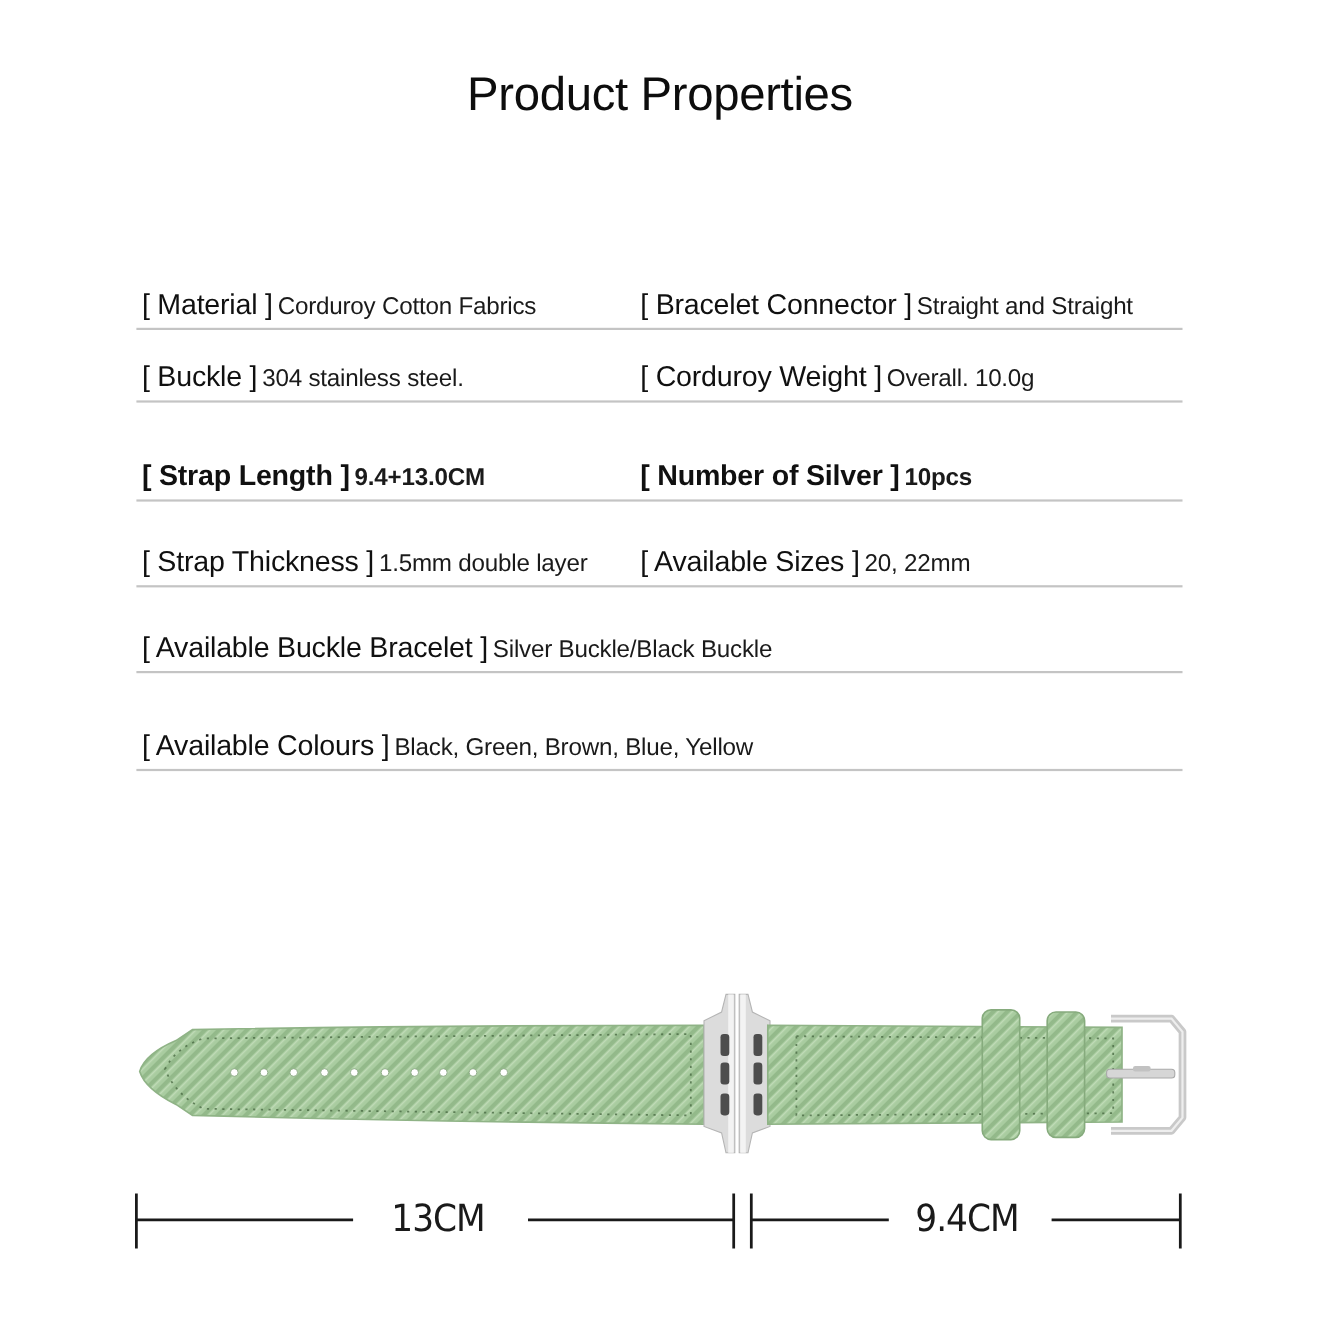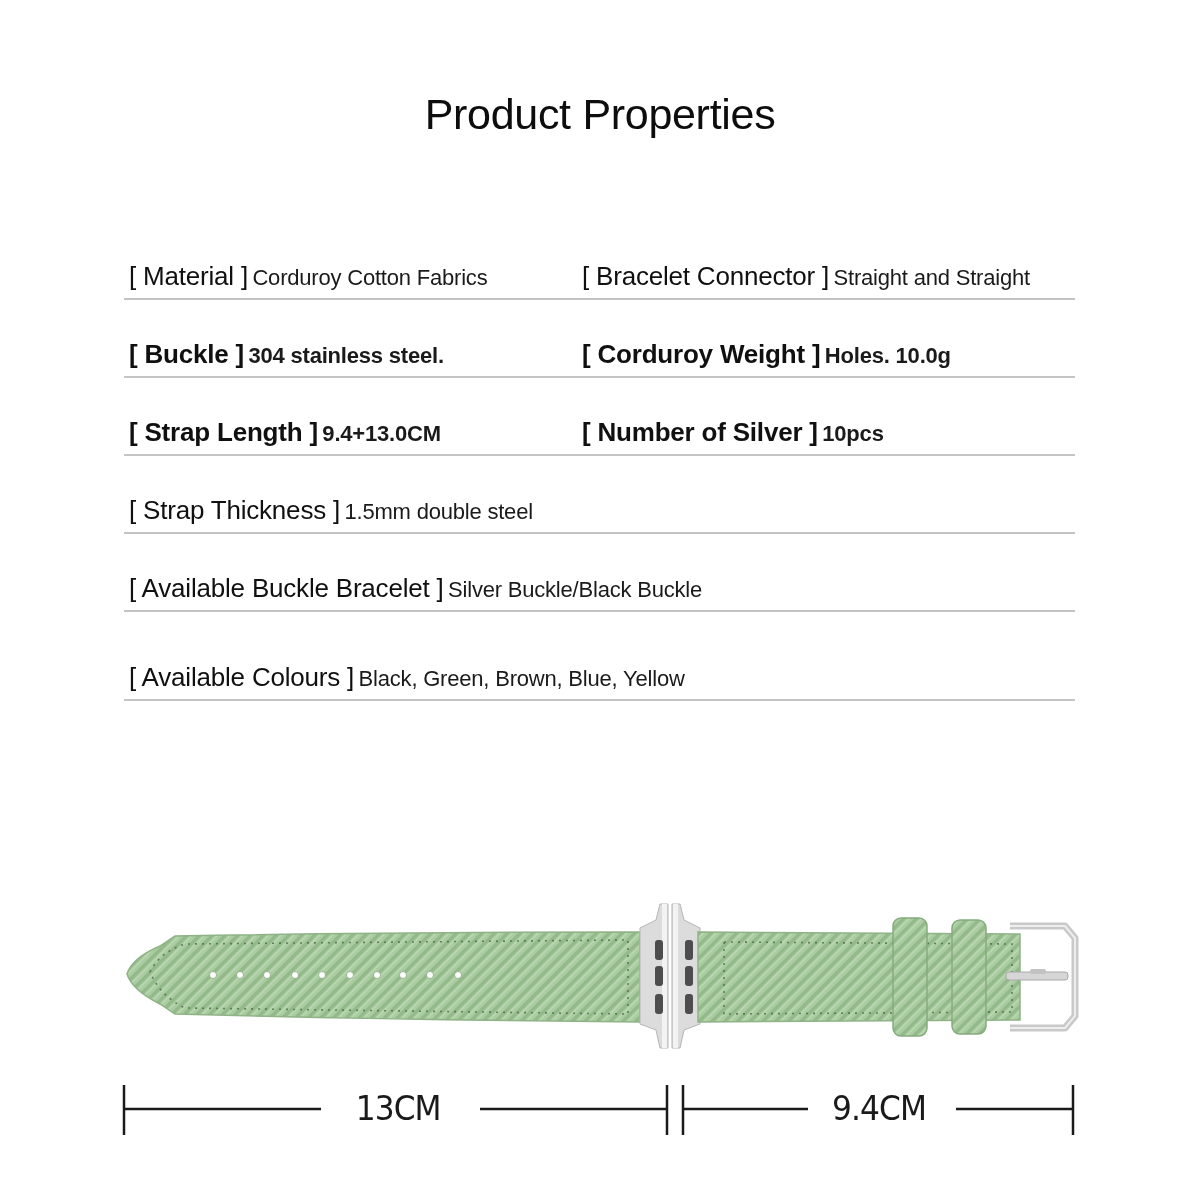"Product Properties" .title { margin-top: 28px -> none }
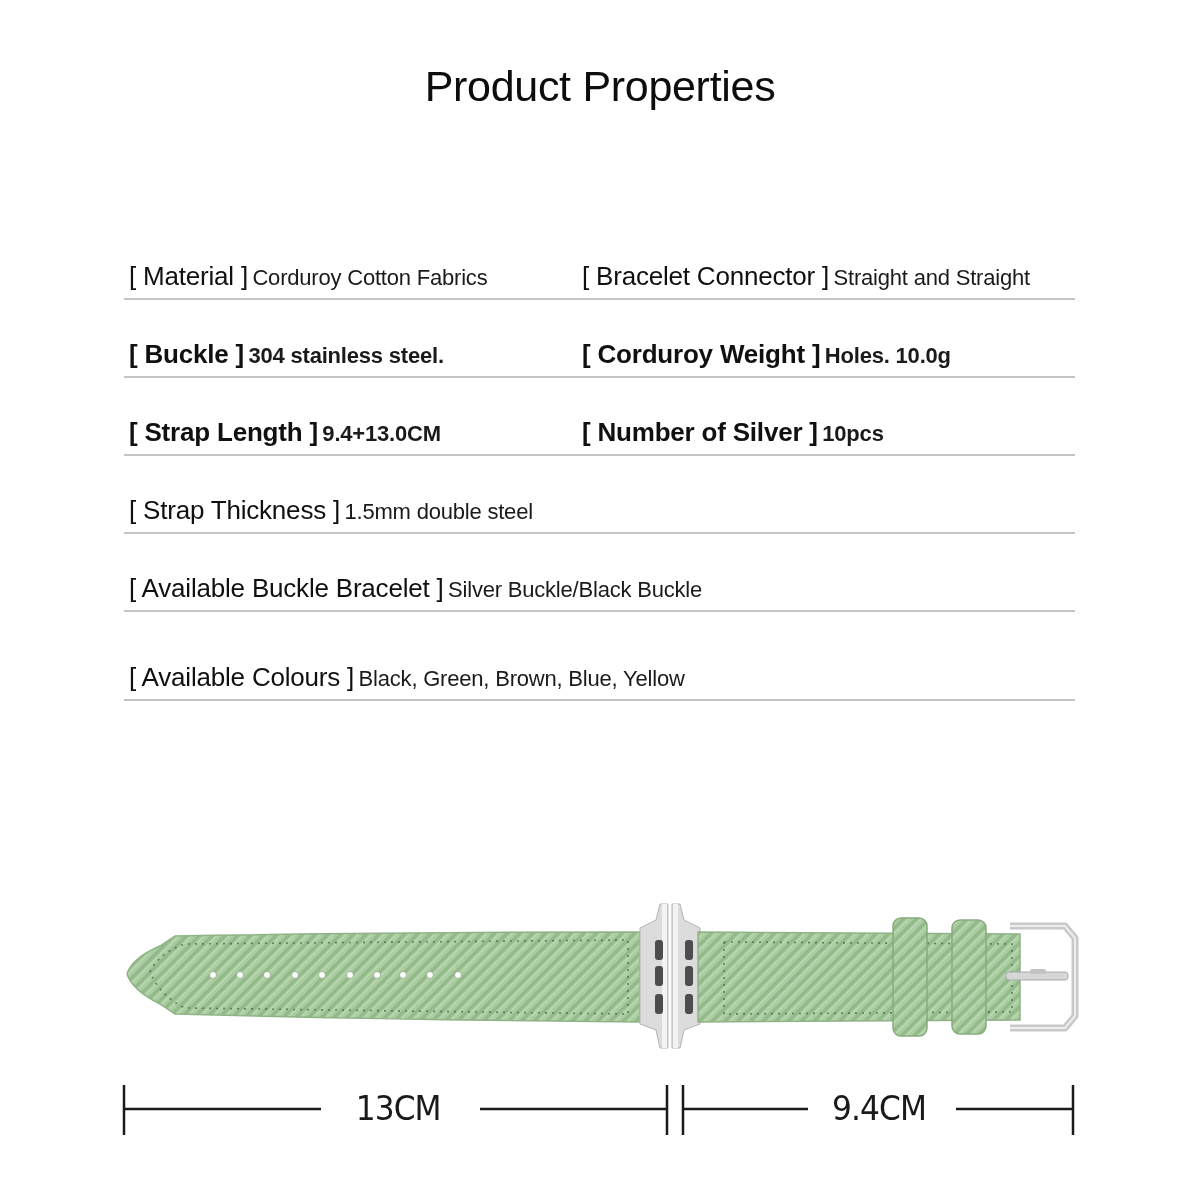"[ Buckle ] 304 stainless" div.row { font-weight: bold -> none; top: 336px -> 324px }
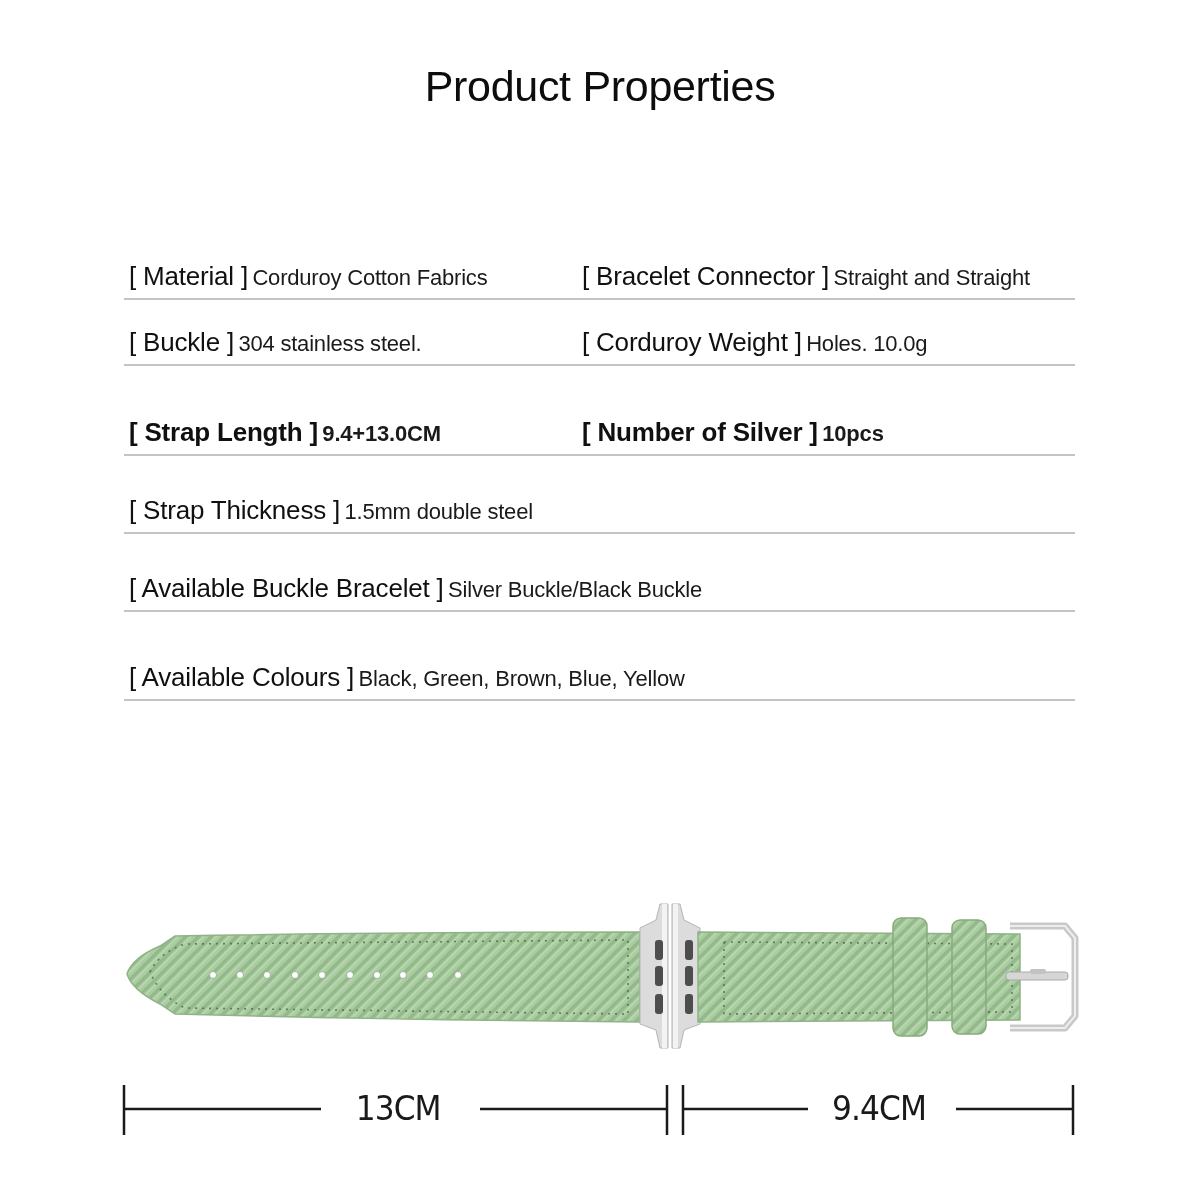"Holes. 10.0g" span.val { text: Holes -> Overall }
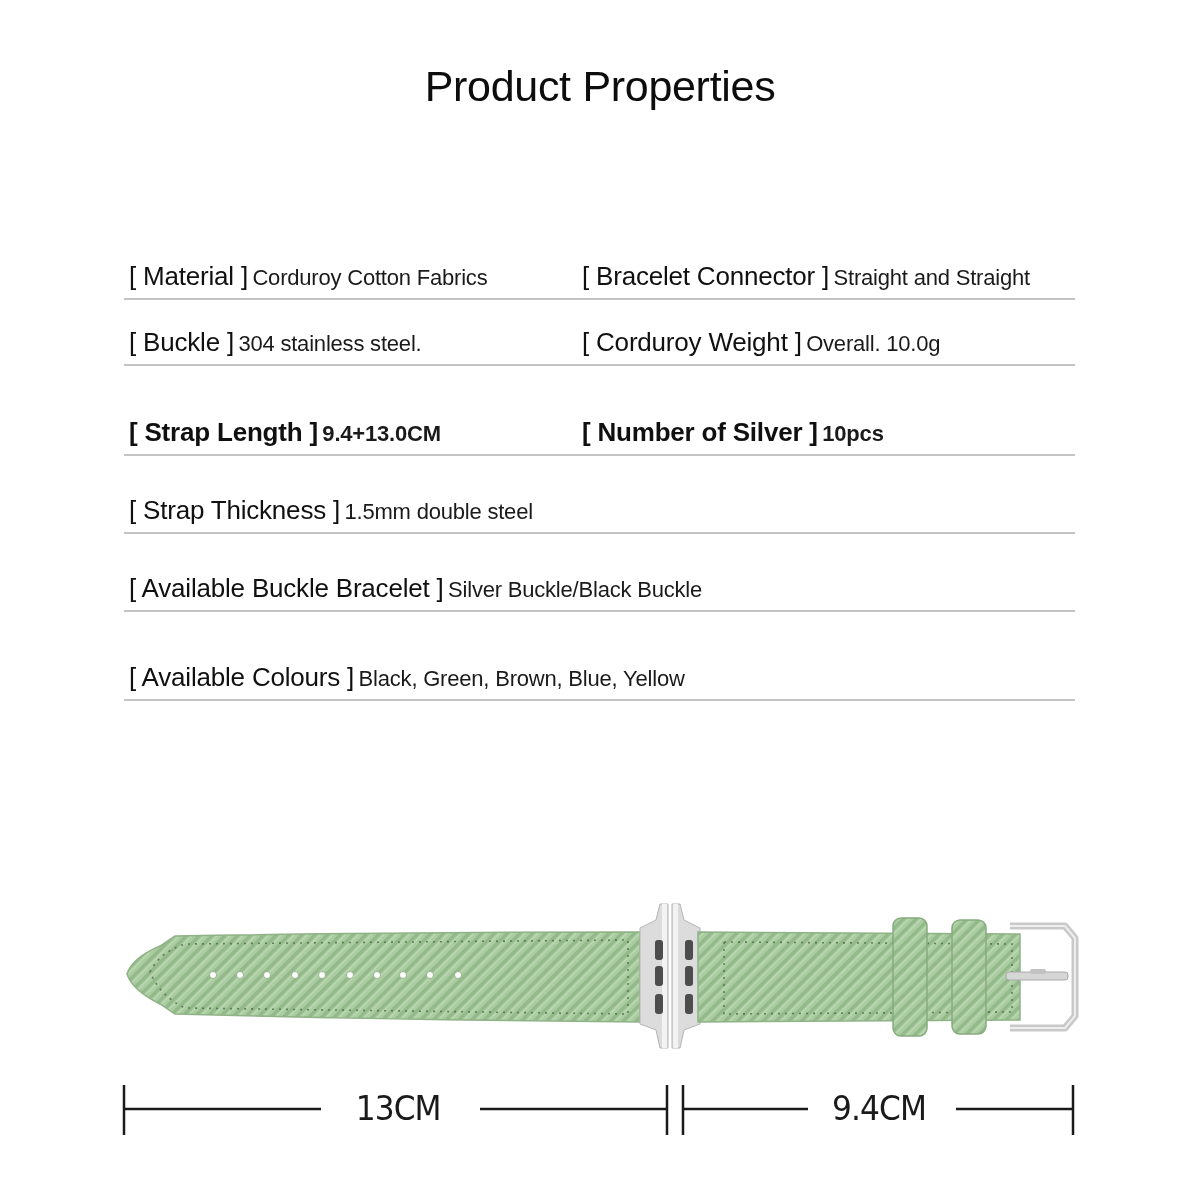"1.5mm double steel" span.val { text: steel -> layer }
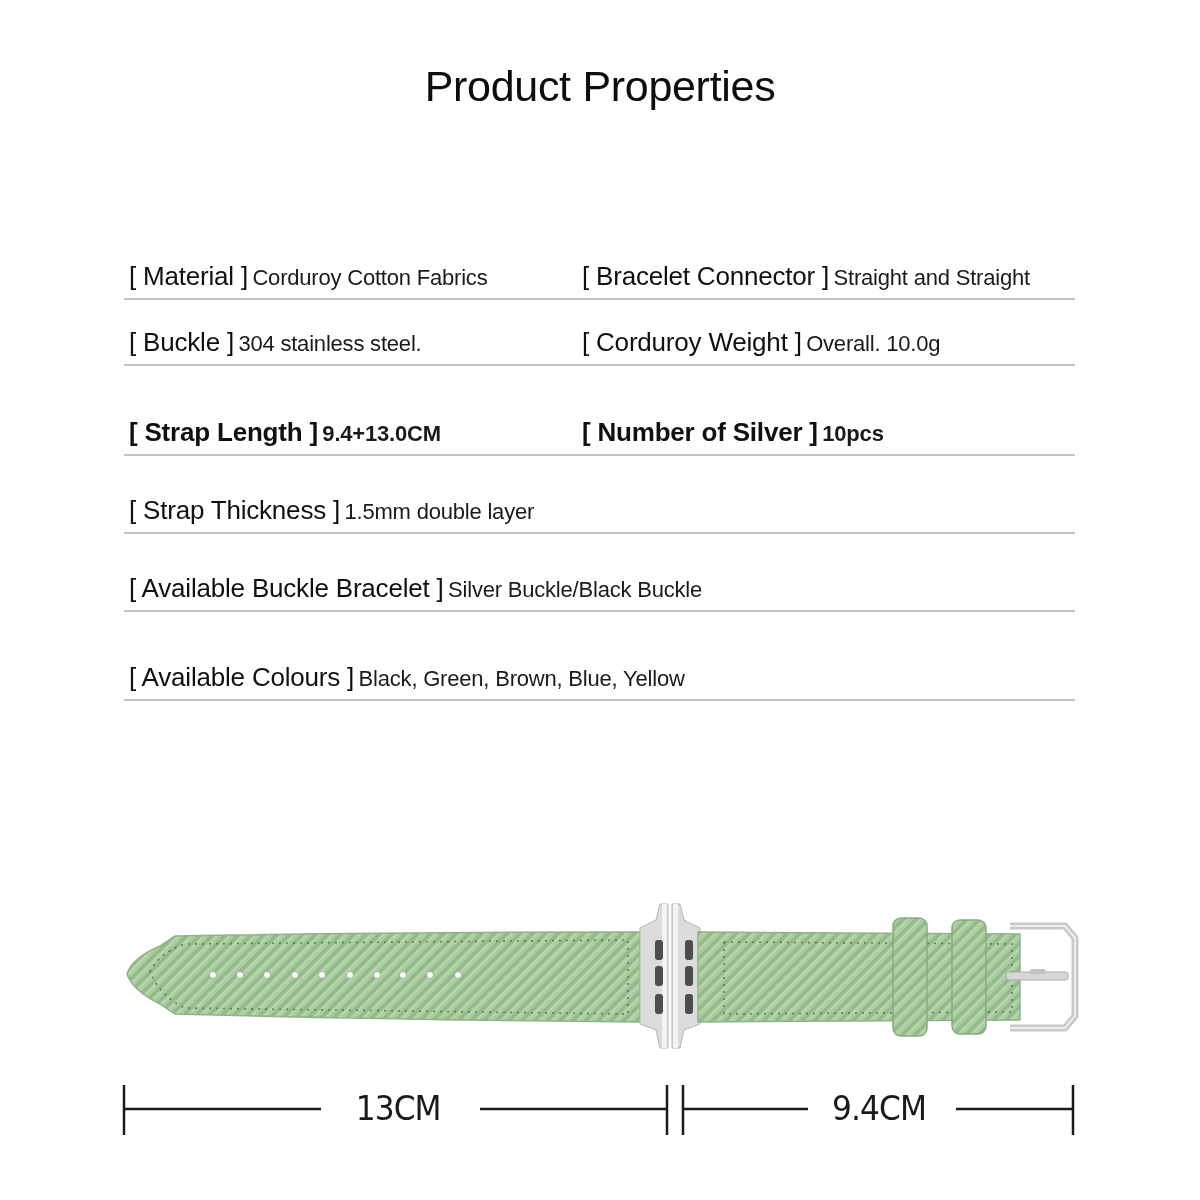"[ Available Sizes ] 20," div.cell { html: none -> <div> <span>[ Available Sizes ]</span> <span>20, 22mm</span> </div> }
